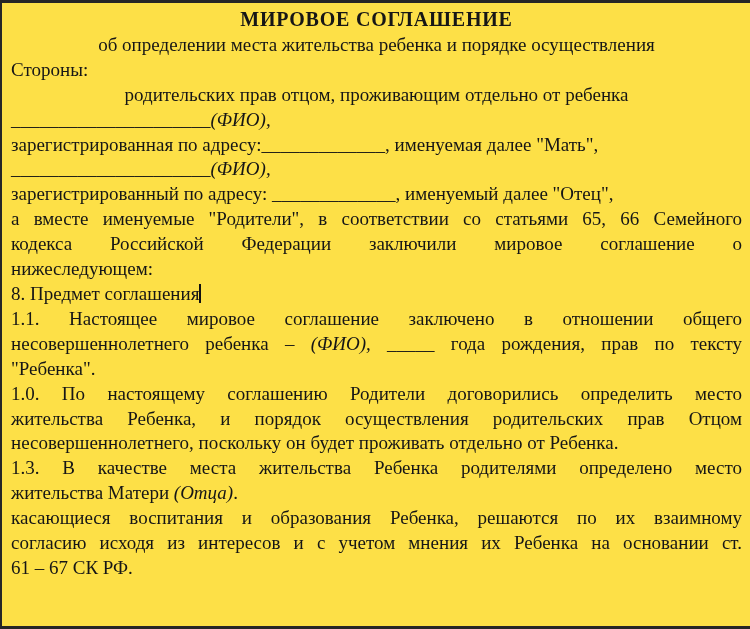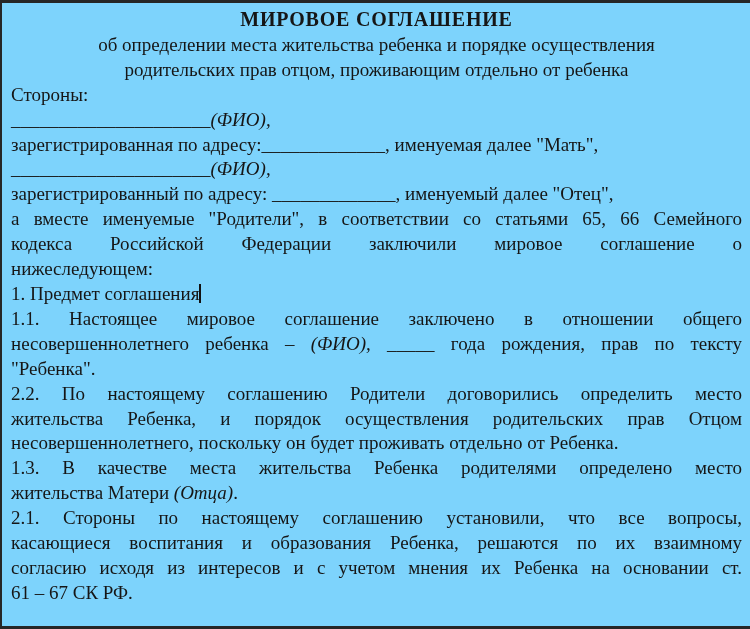"МИРОВОЕ СОГЛАШЕНИЕ" .page { background: #7dd3fc -> #fde047 }
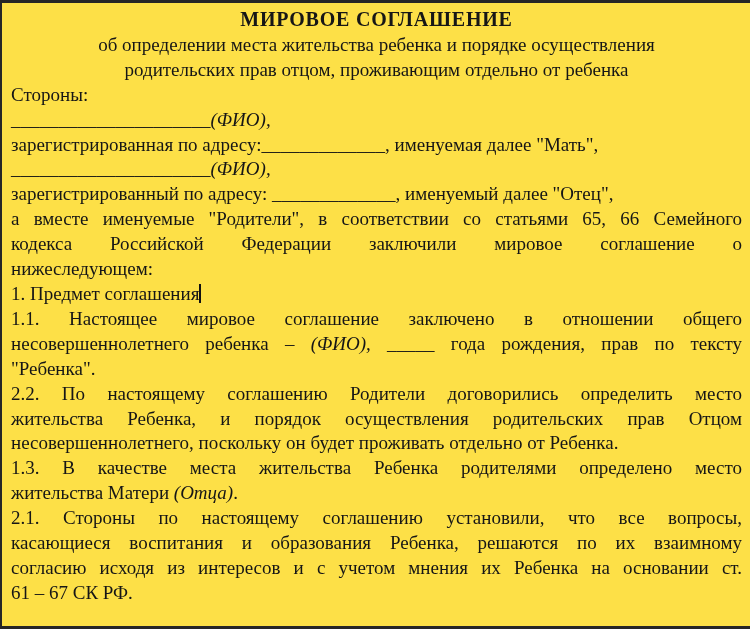"родительских прав отцом, проживающим" div.line { order: before "Стороны:" -> after "Стороны:" }
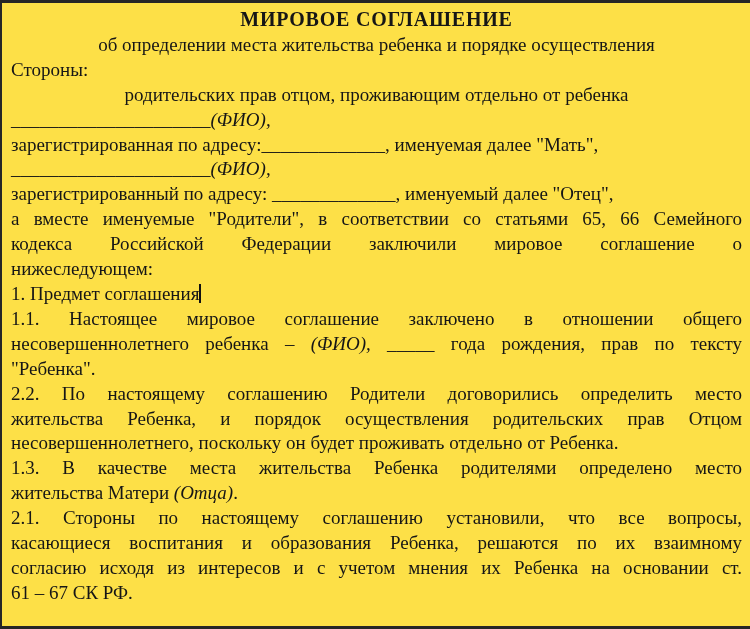"1. Предмет соглашения" span { text: 1 -> 8 }
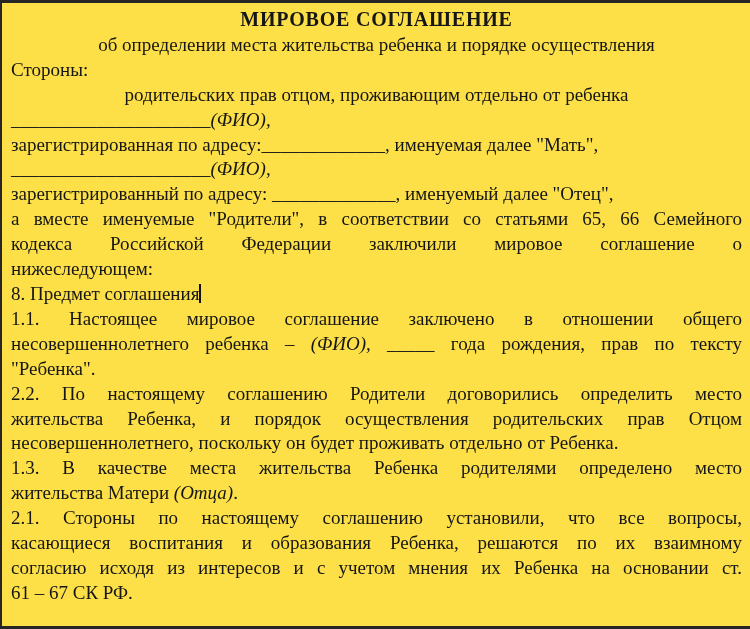"2.2. По настоящему соглашению Родители" span { text: 2.2 -> 1.0 }
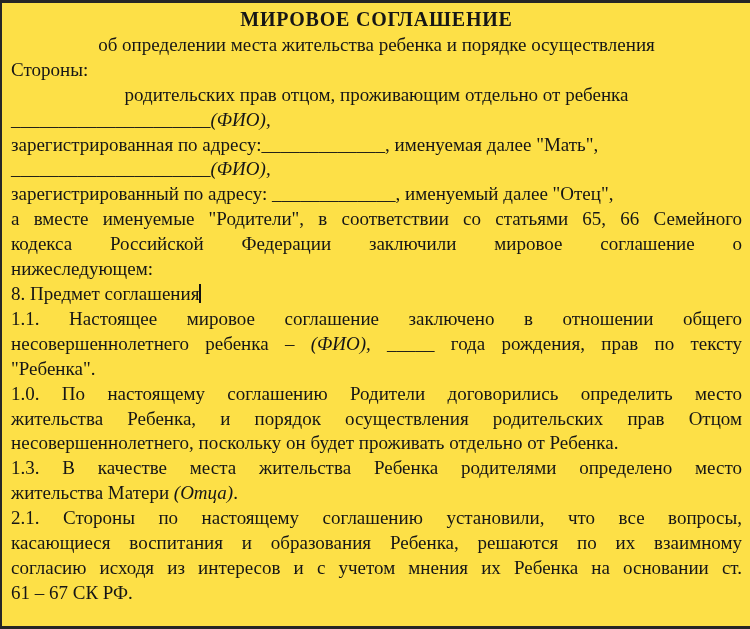"2.1. Стороны по настоящему соглашению" div.line { html: <div><span>2.1. Стороны по настоящему соглашению установили, что все вопросы,</span></div> -> none }
